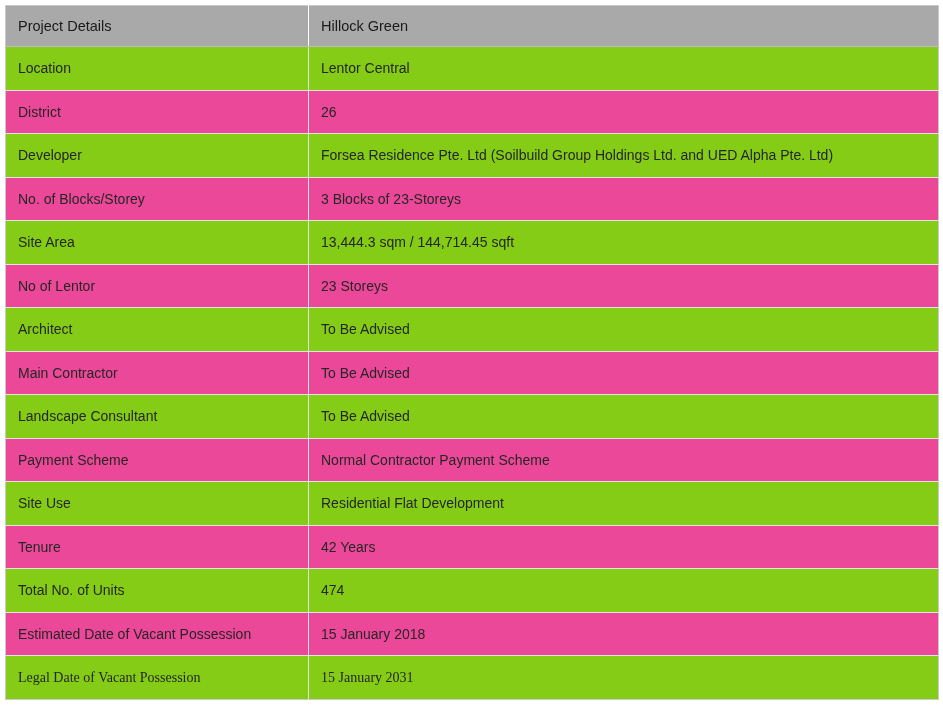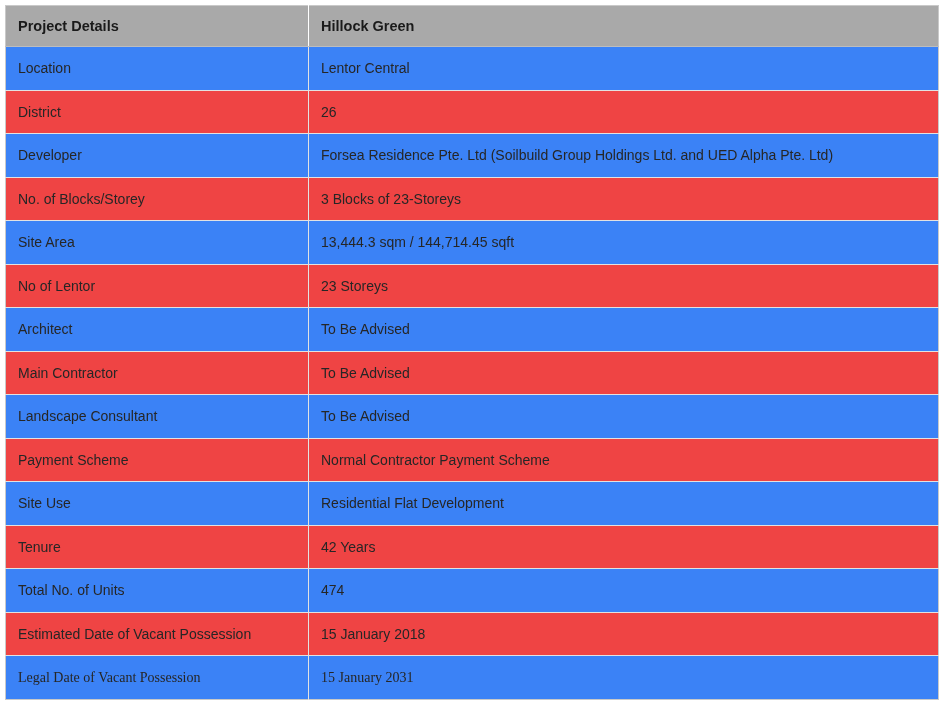"Project Details" .spec-table thead th { font-weight: bold -> normal }
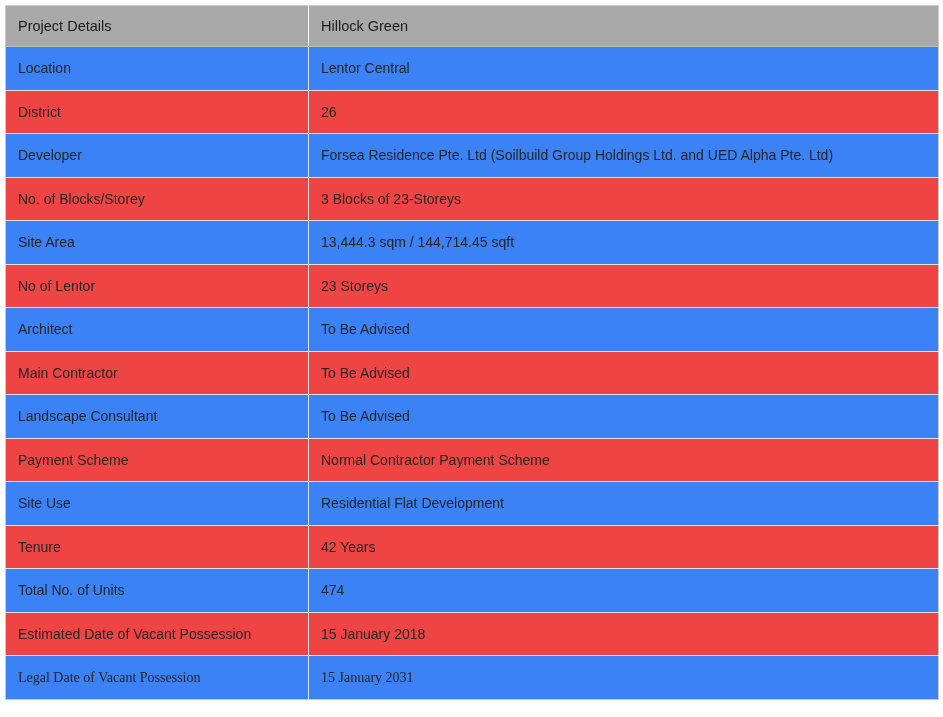"Location" .spec-table tbody td { background: #3b82f6 -> #84cc16 }
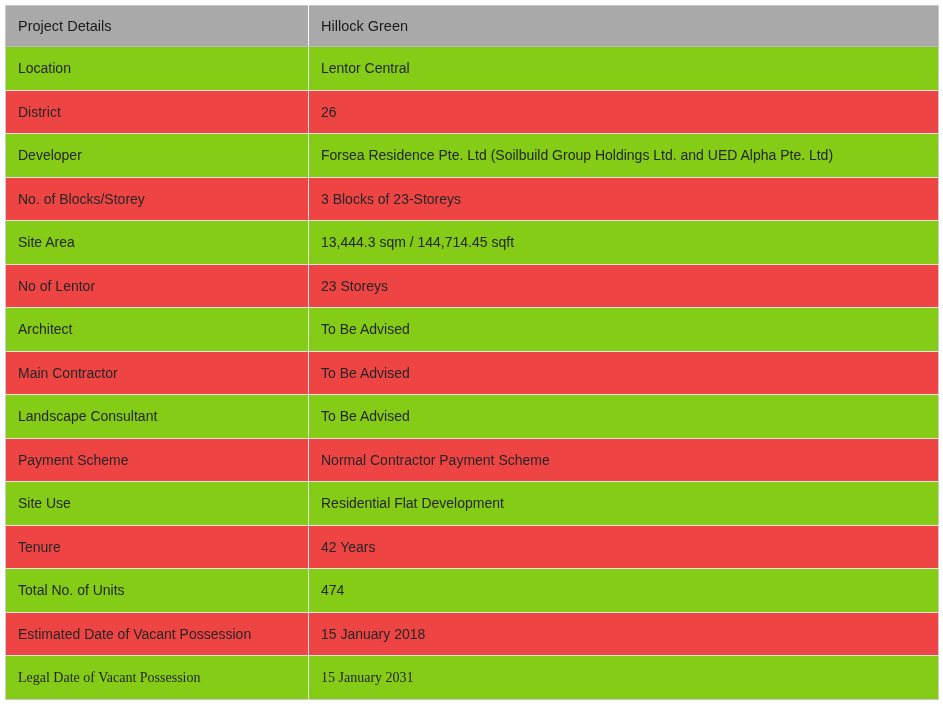"District" .spec-table tbody tr.alt td { background: #ef4444 -> #ec4899 }
